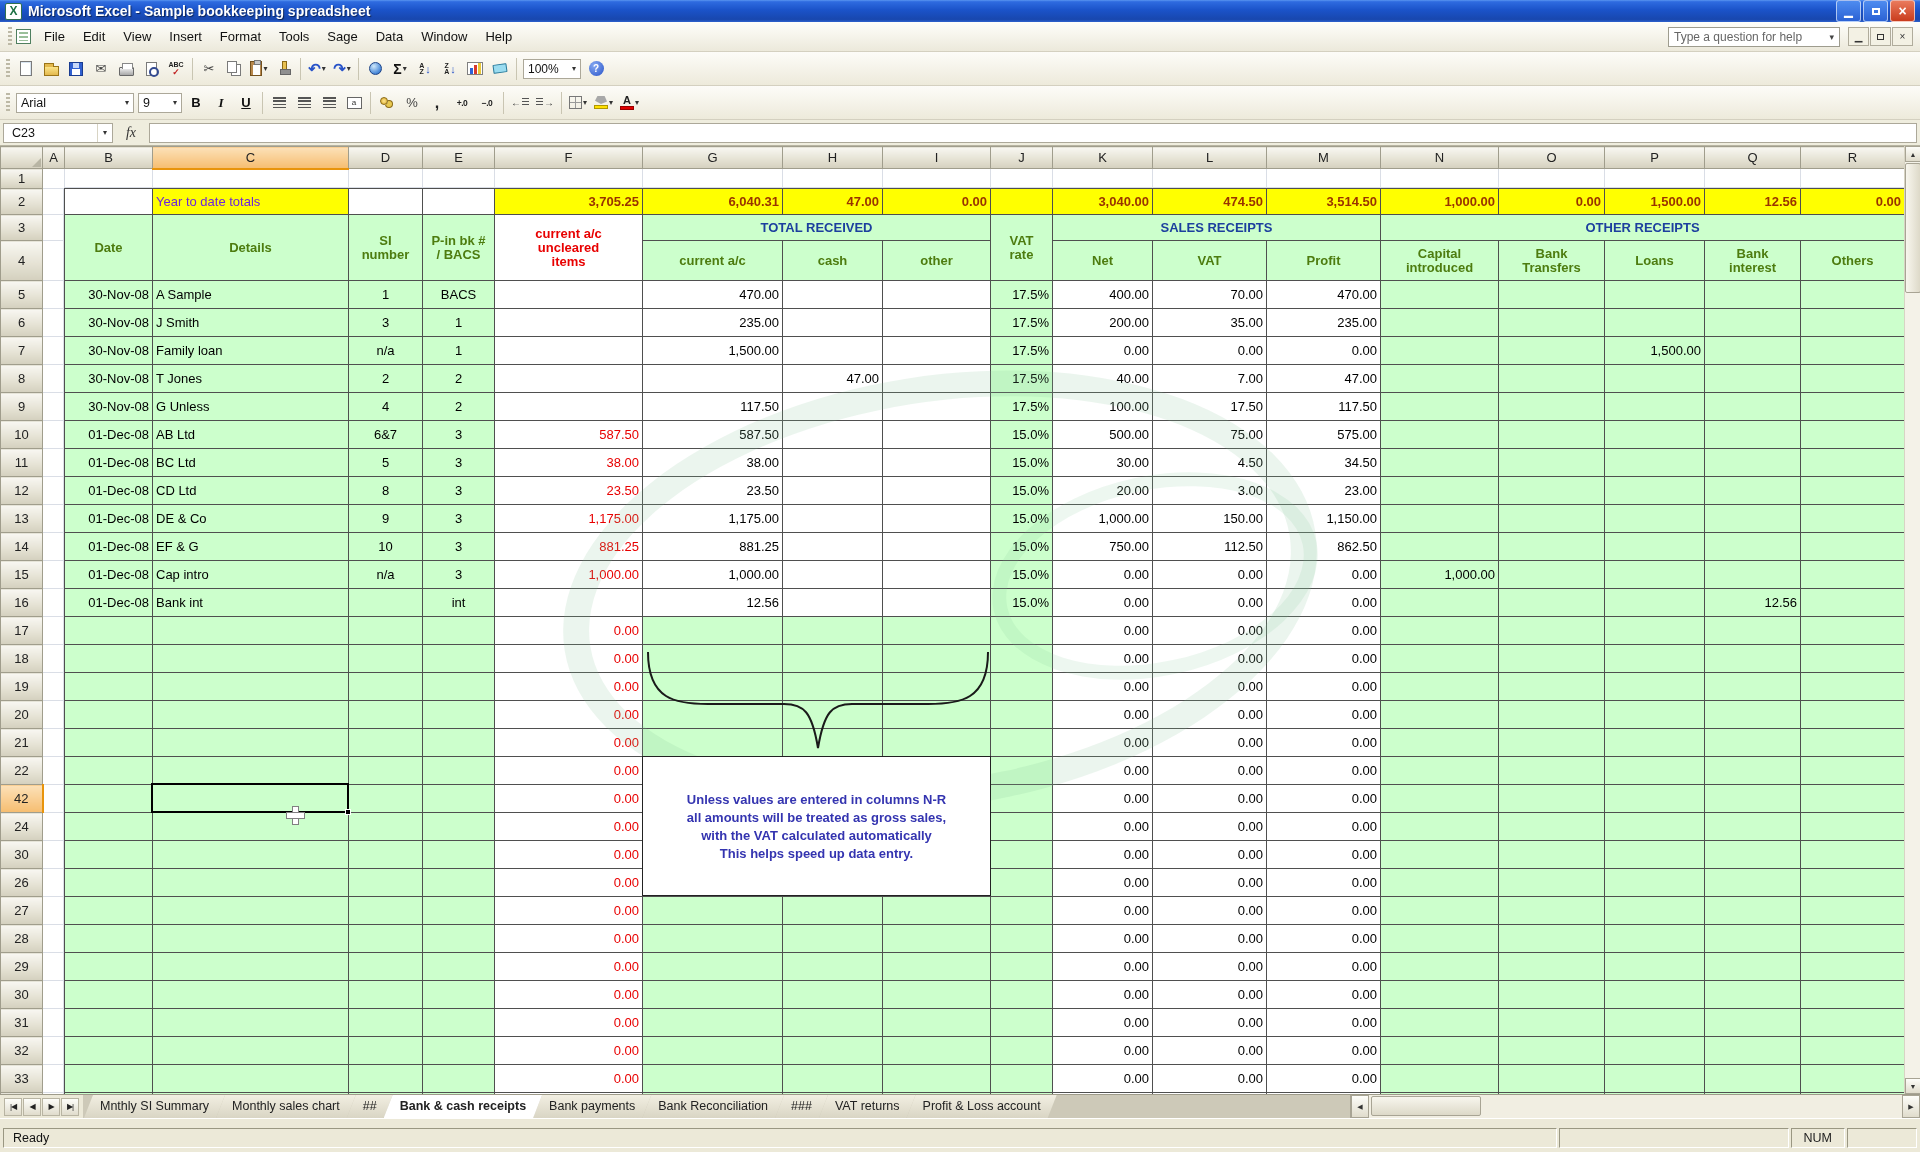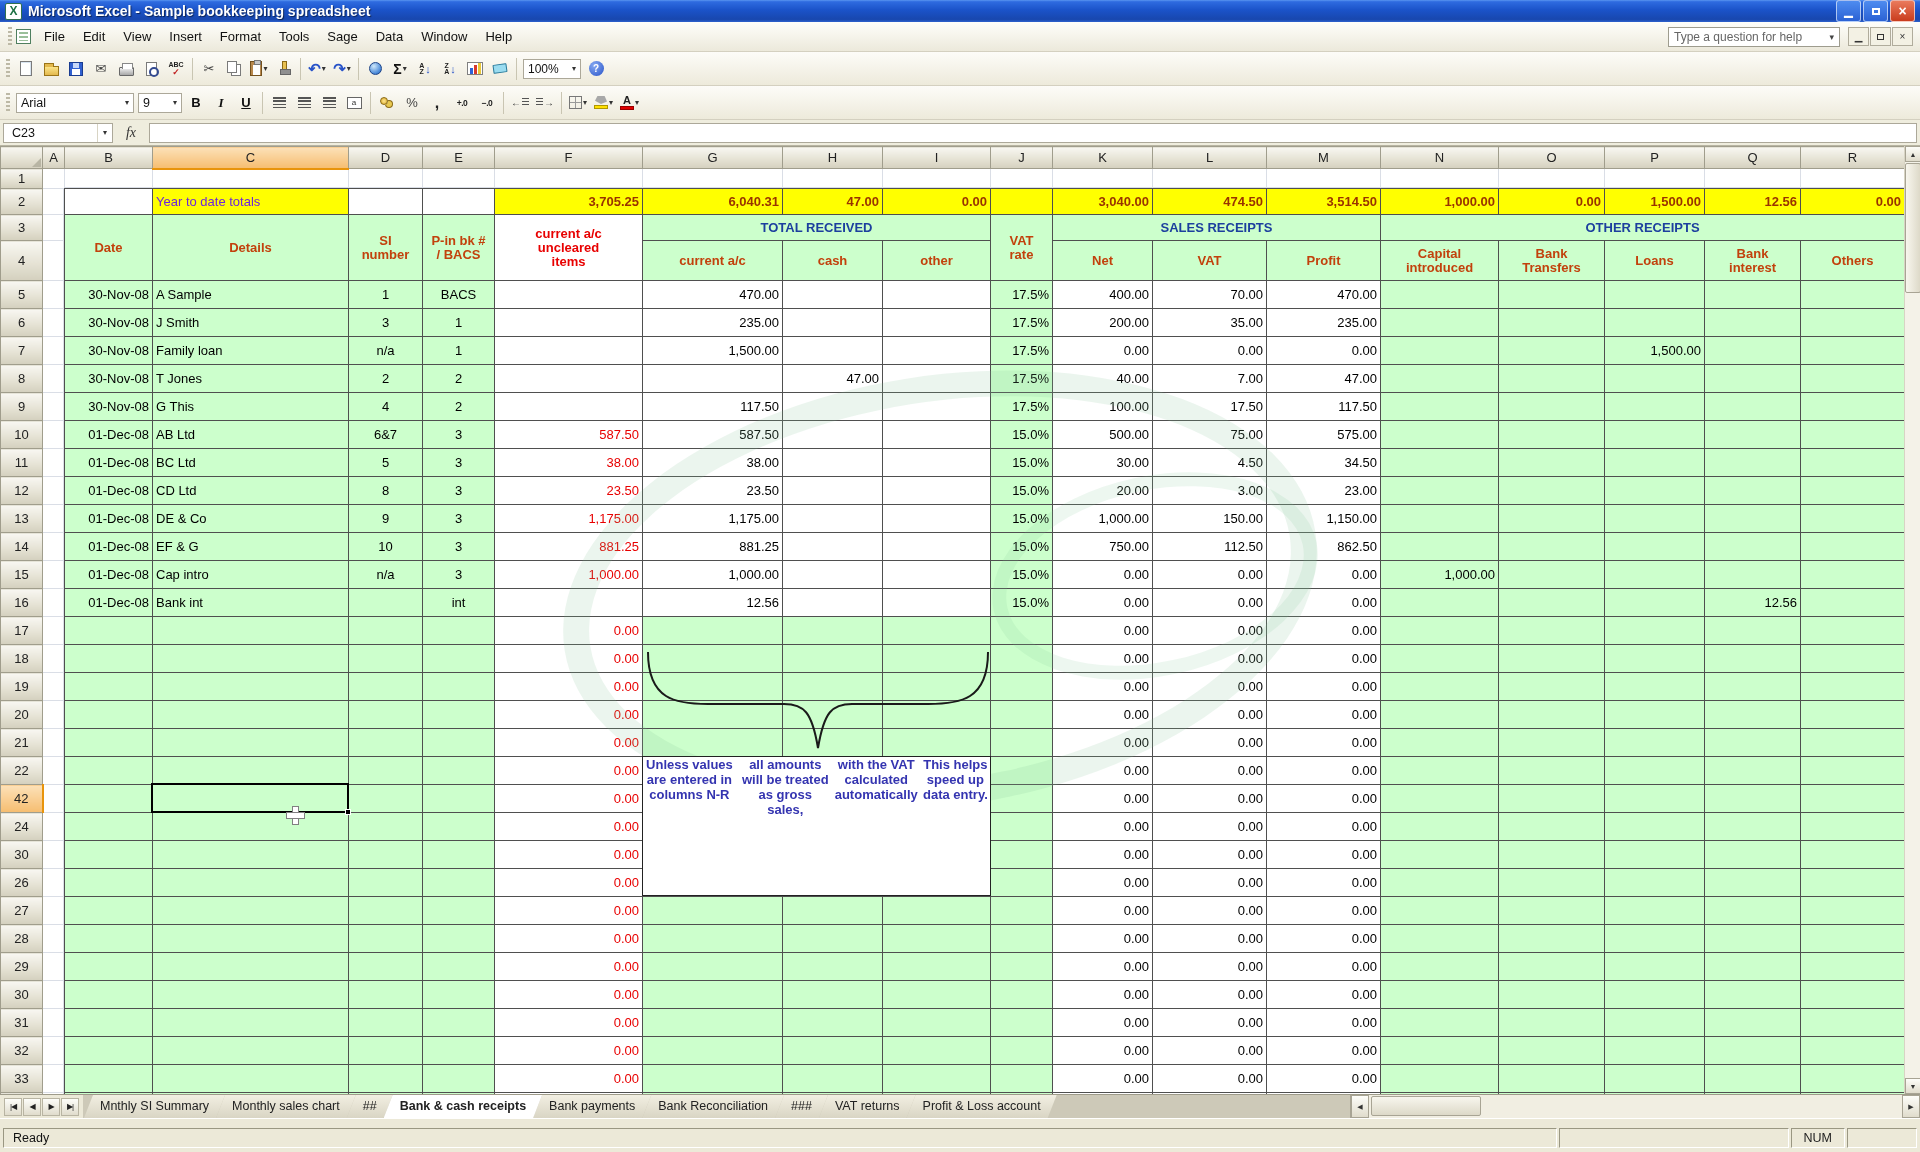"Date" .hnavy { color: #c2410c -> #4d7c0f }
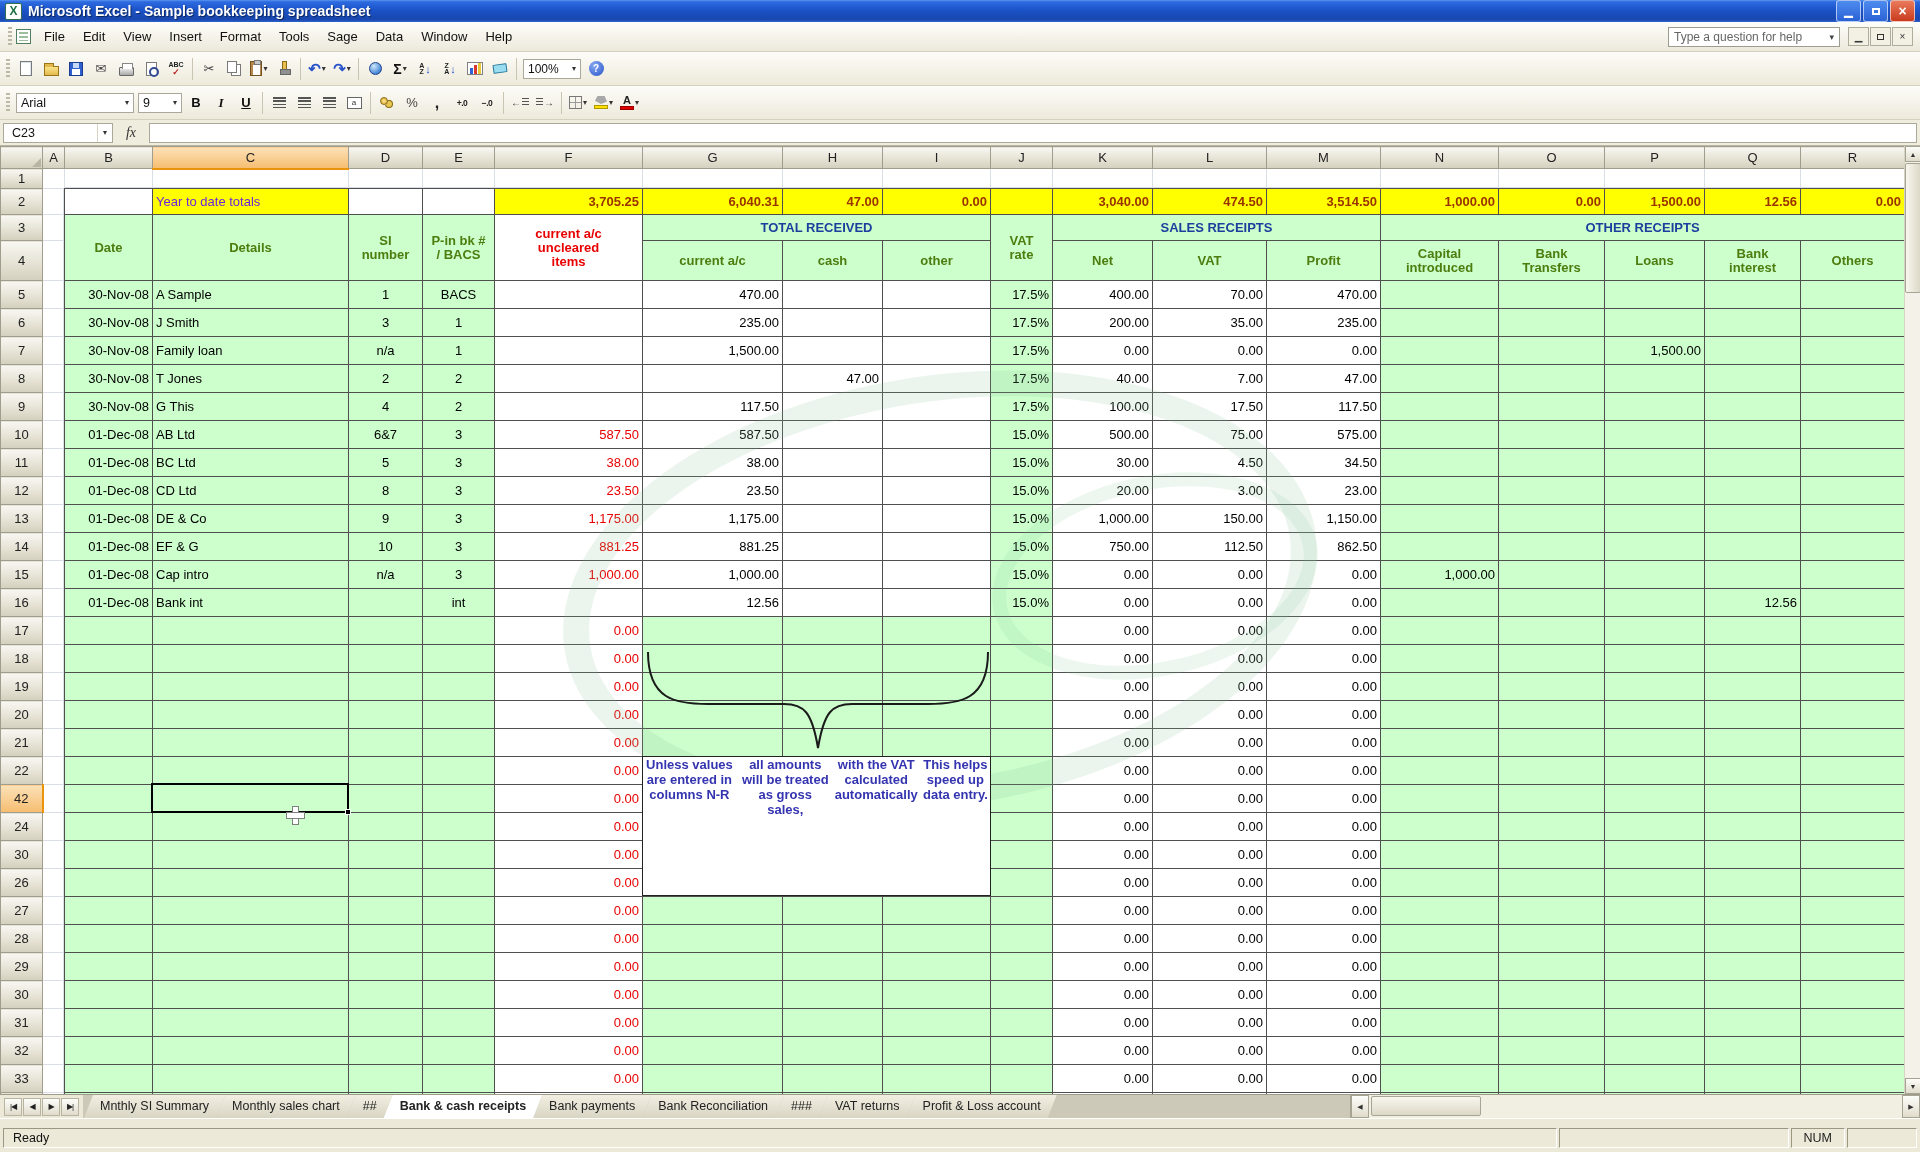"G This" td.reg { text: This -> Unless }
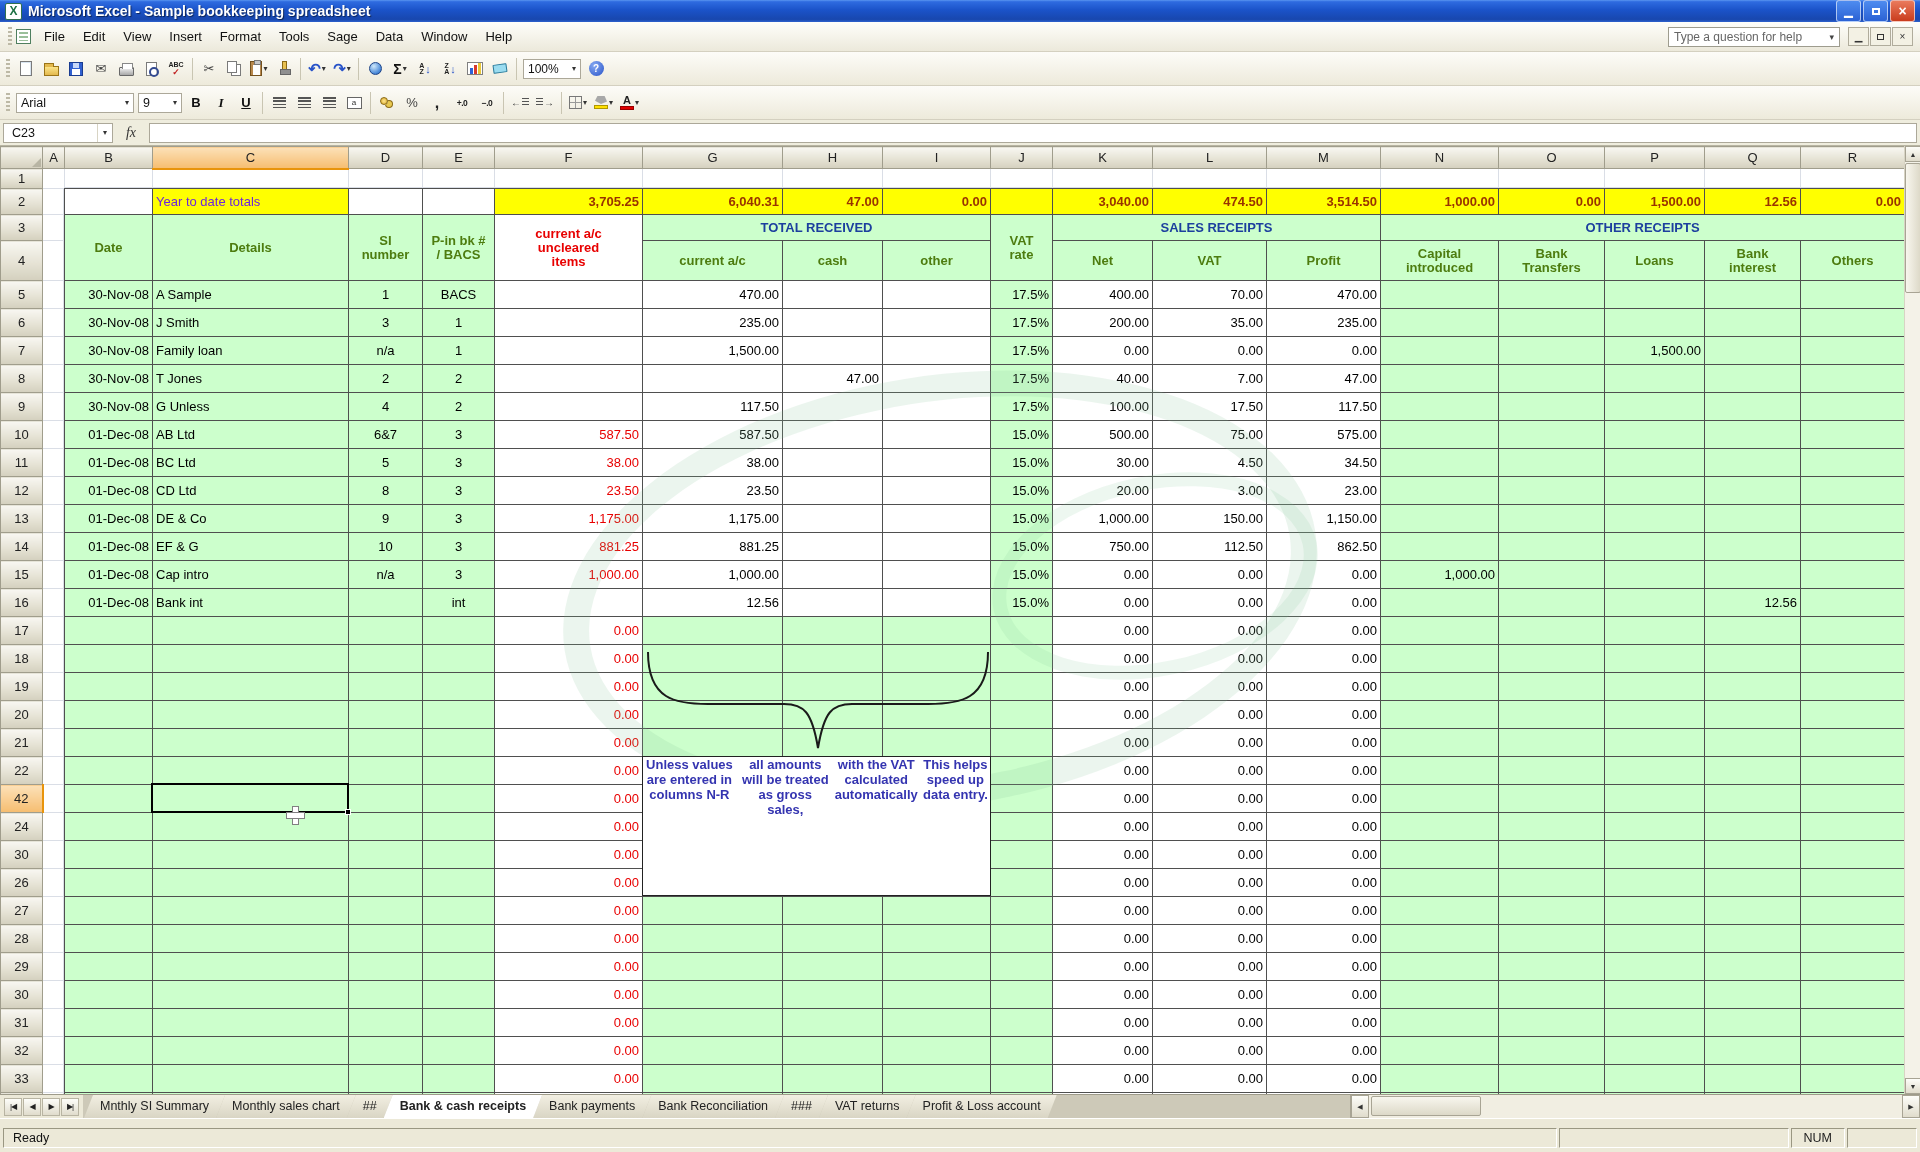"Unless values are entered in" .callout { flex-direction: row -> column }
